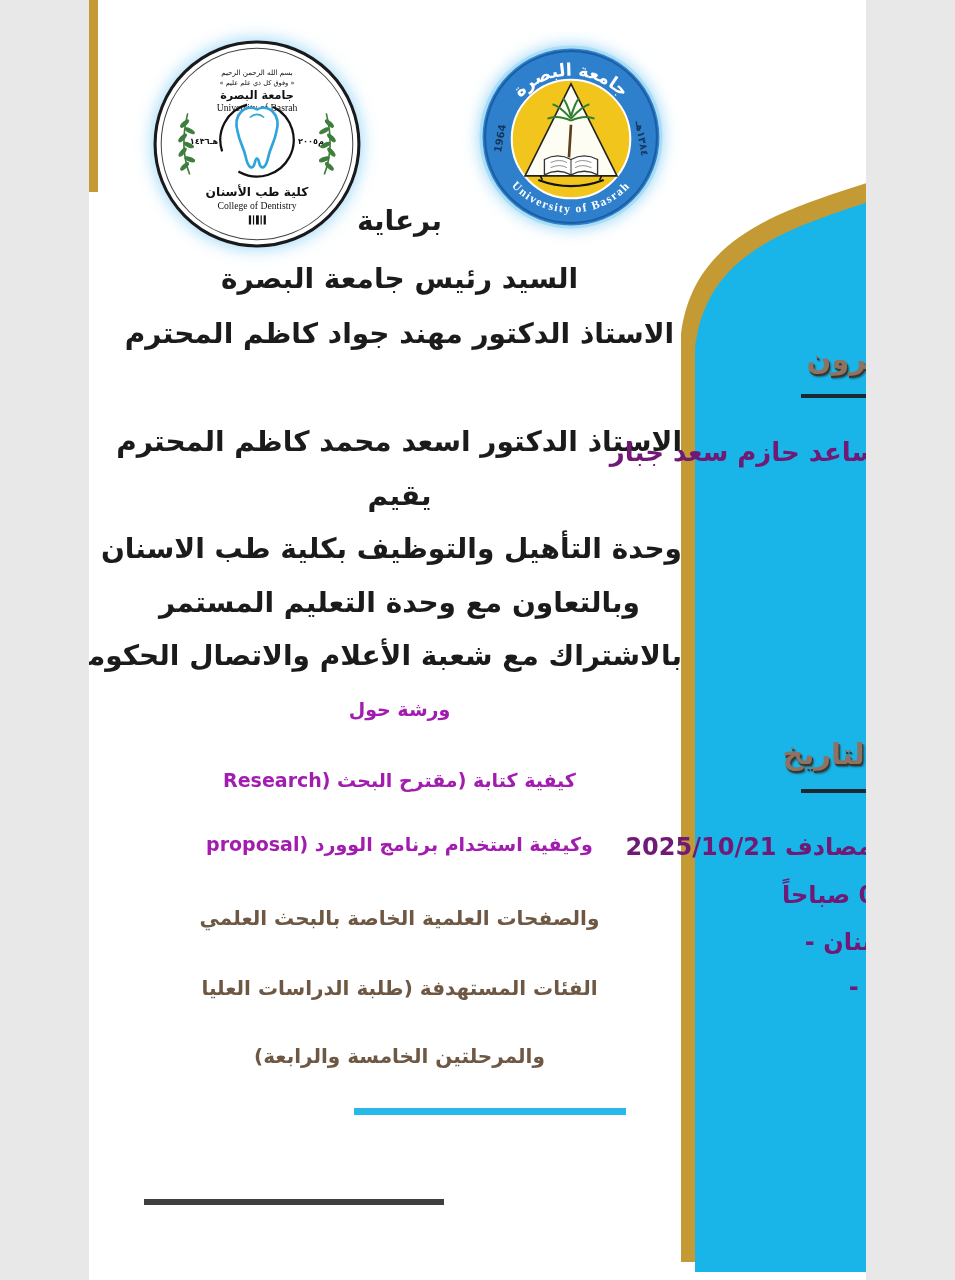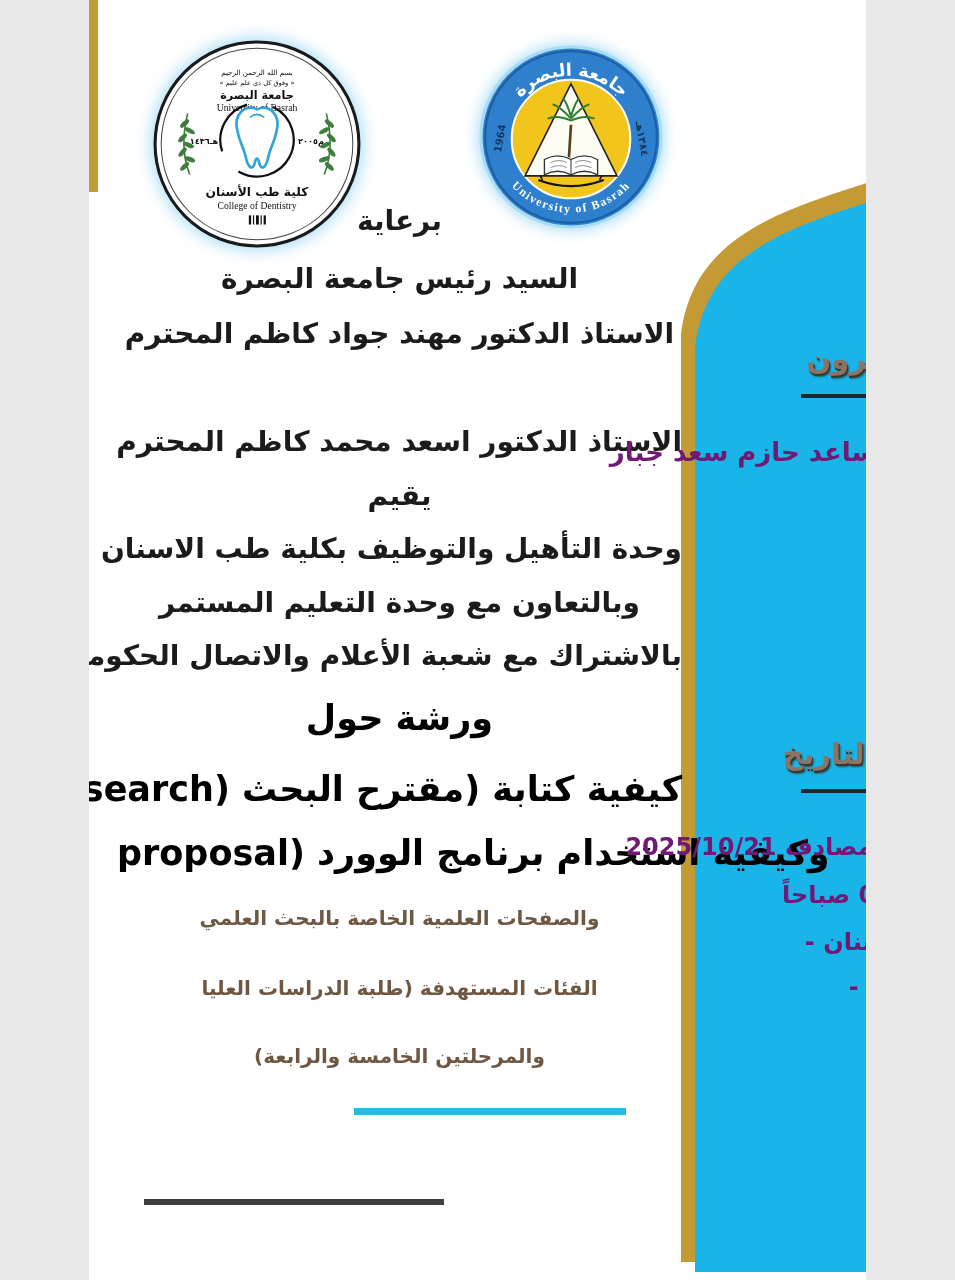"ورشة حول" .ml.gold { color: #000000 -> #a21caf; font-size: 35px -> 19px }
